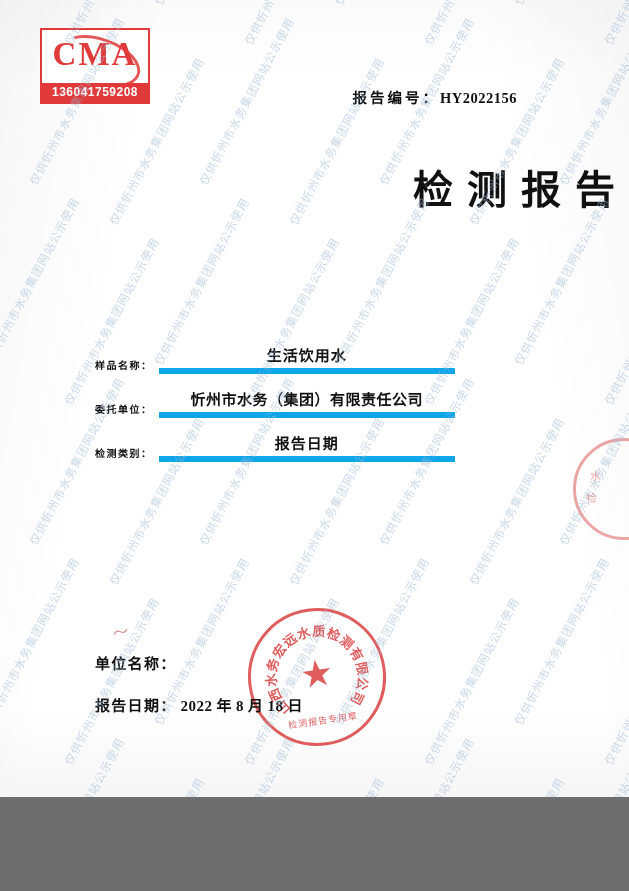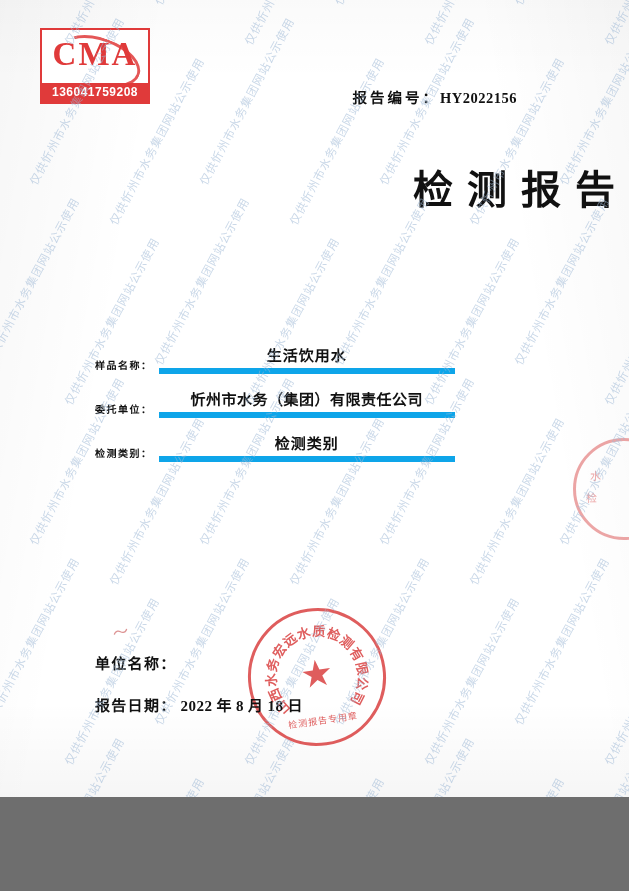"检测类别" span.field-value { text: 检测类别 -> 报告日期 }
